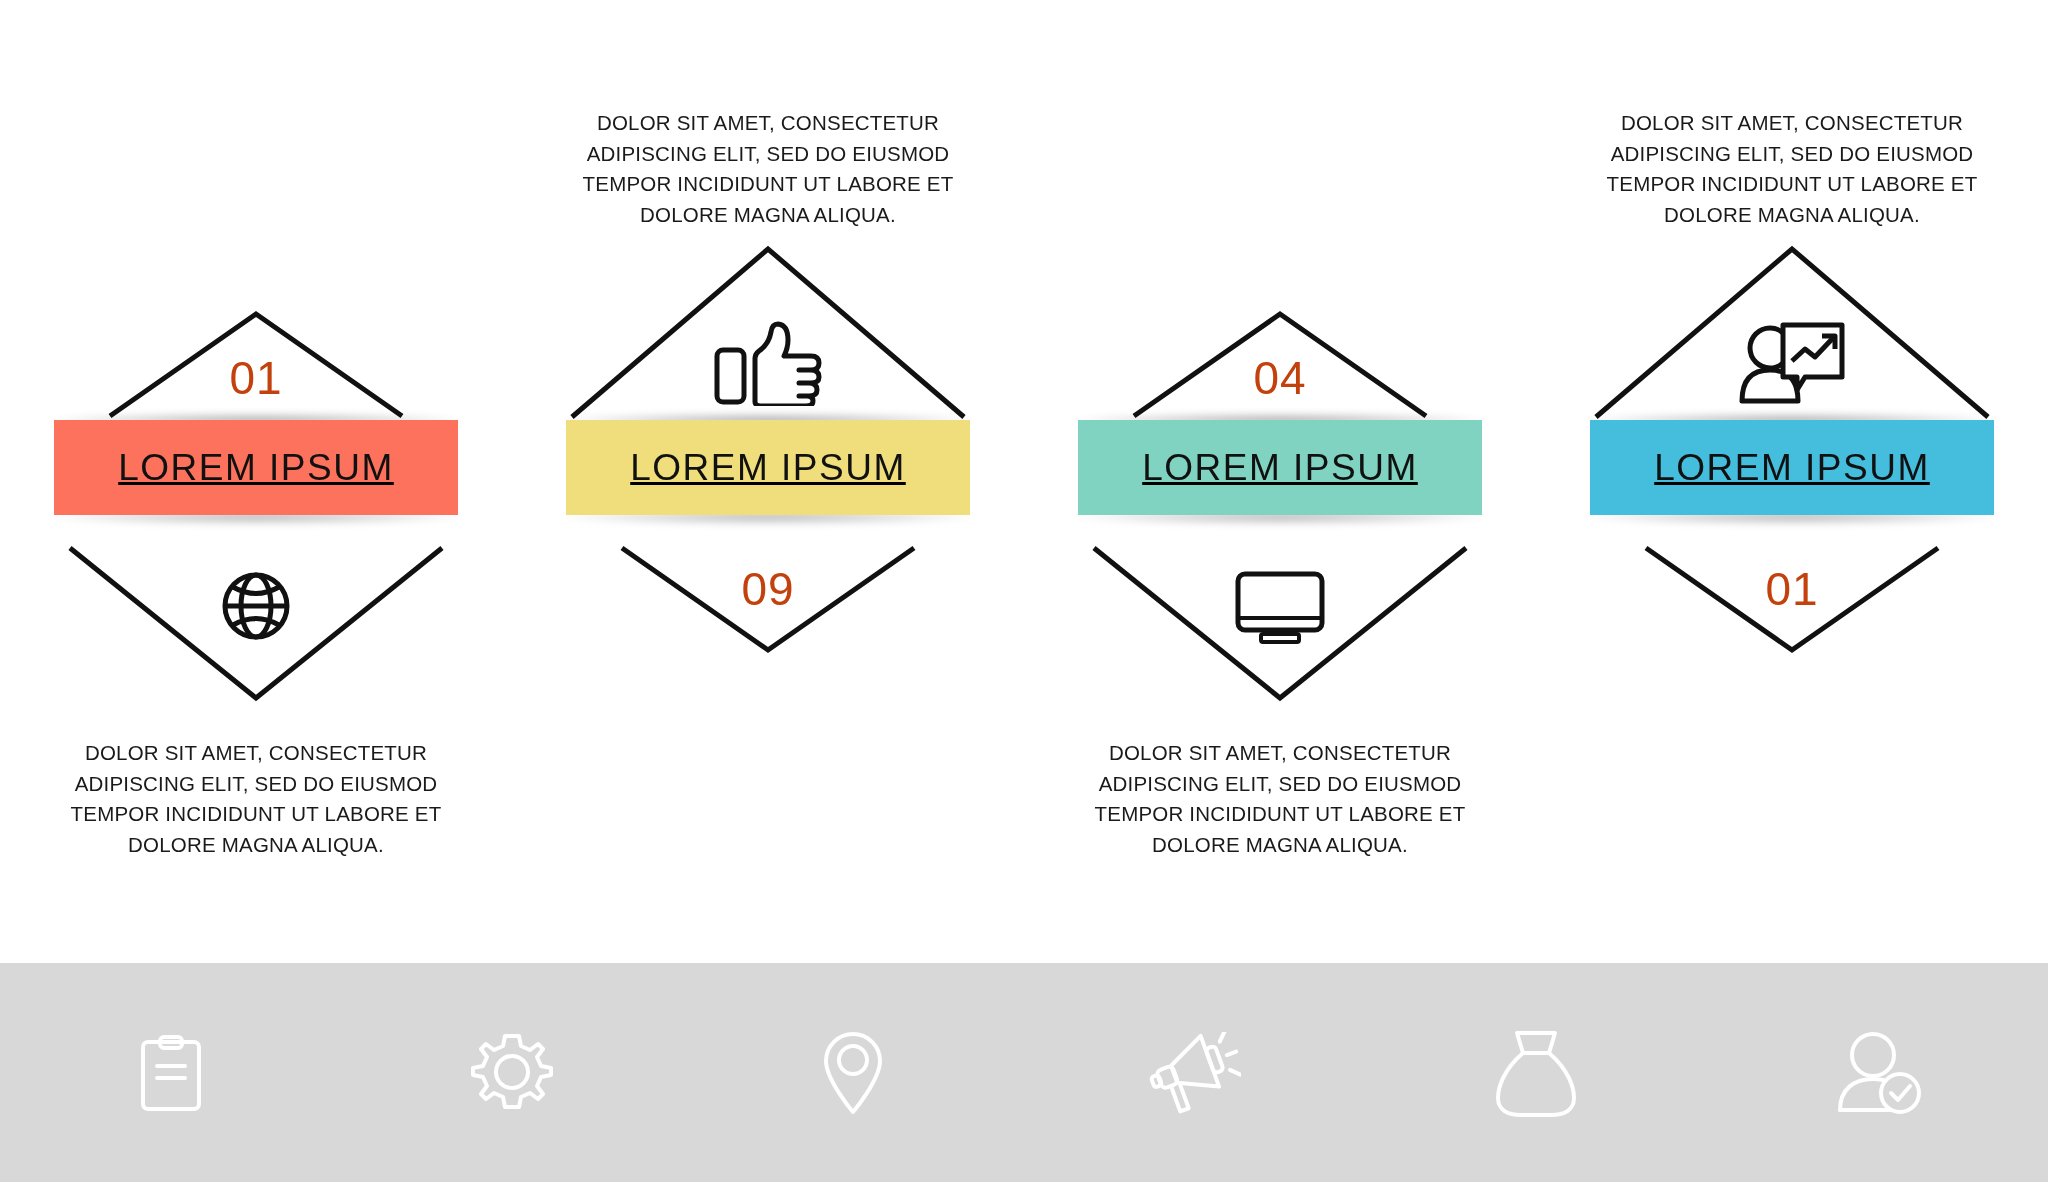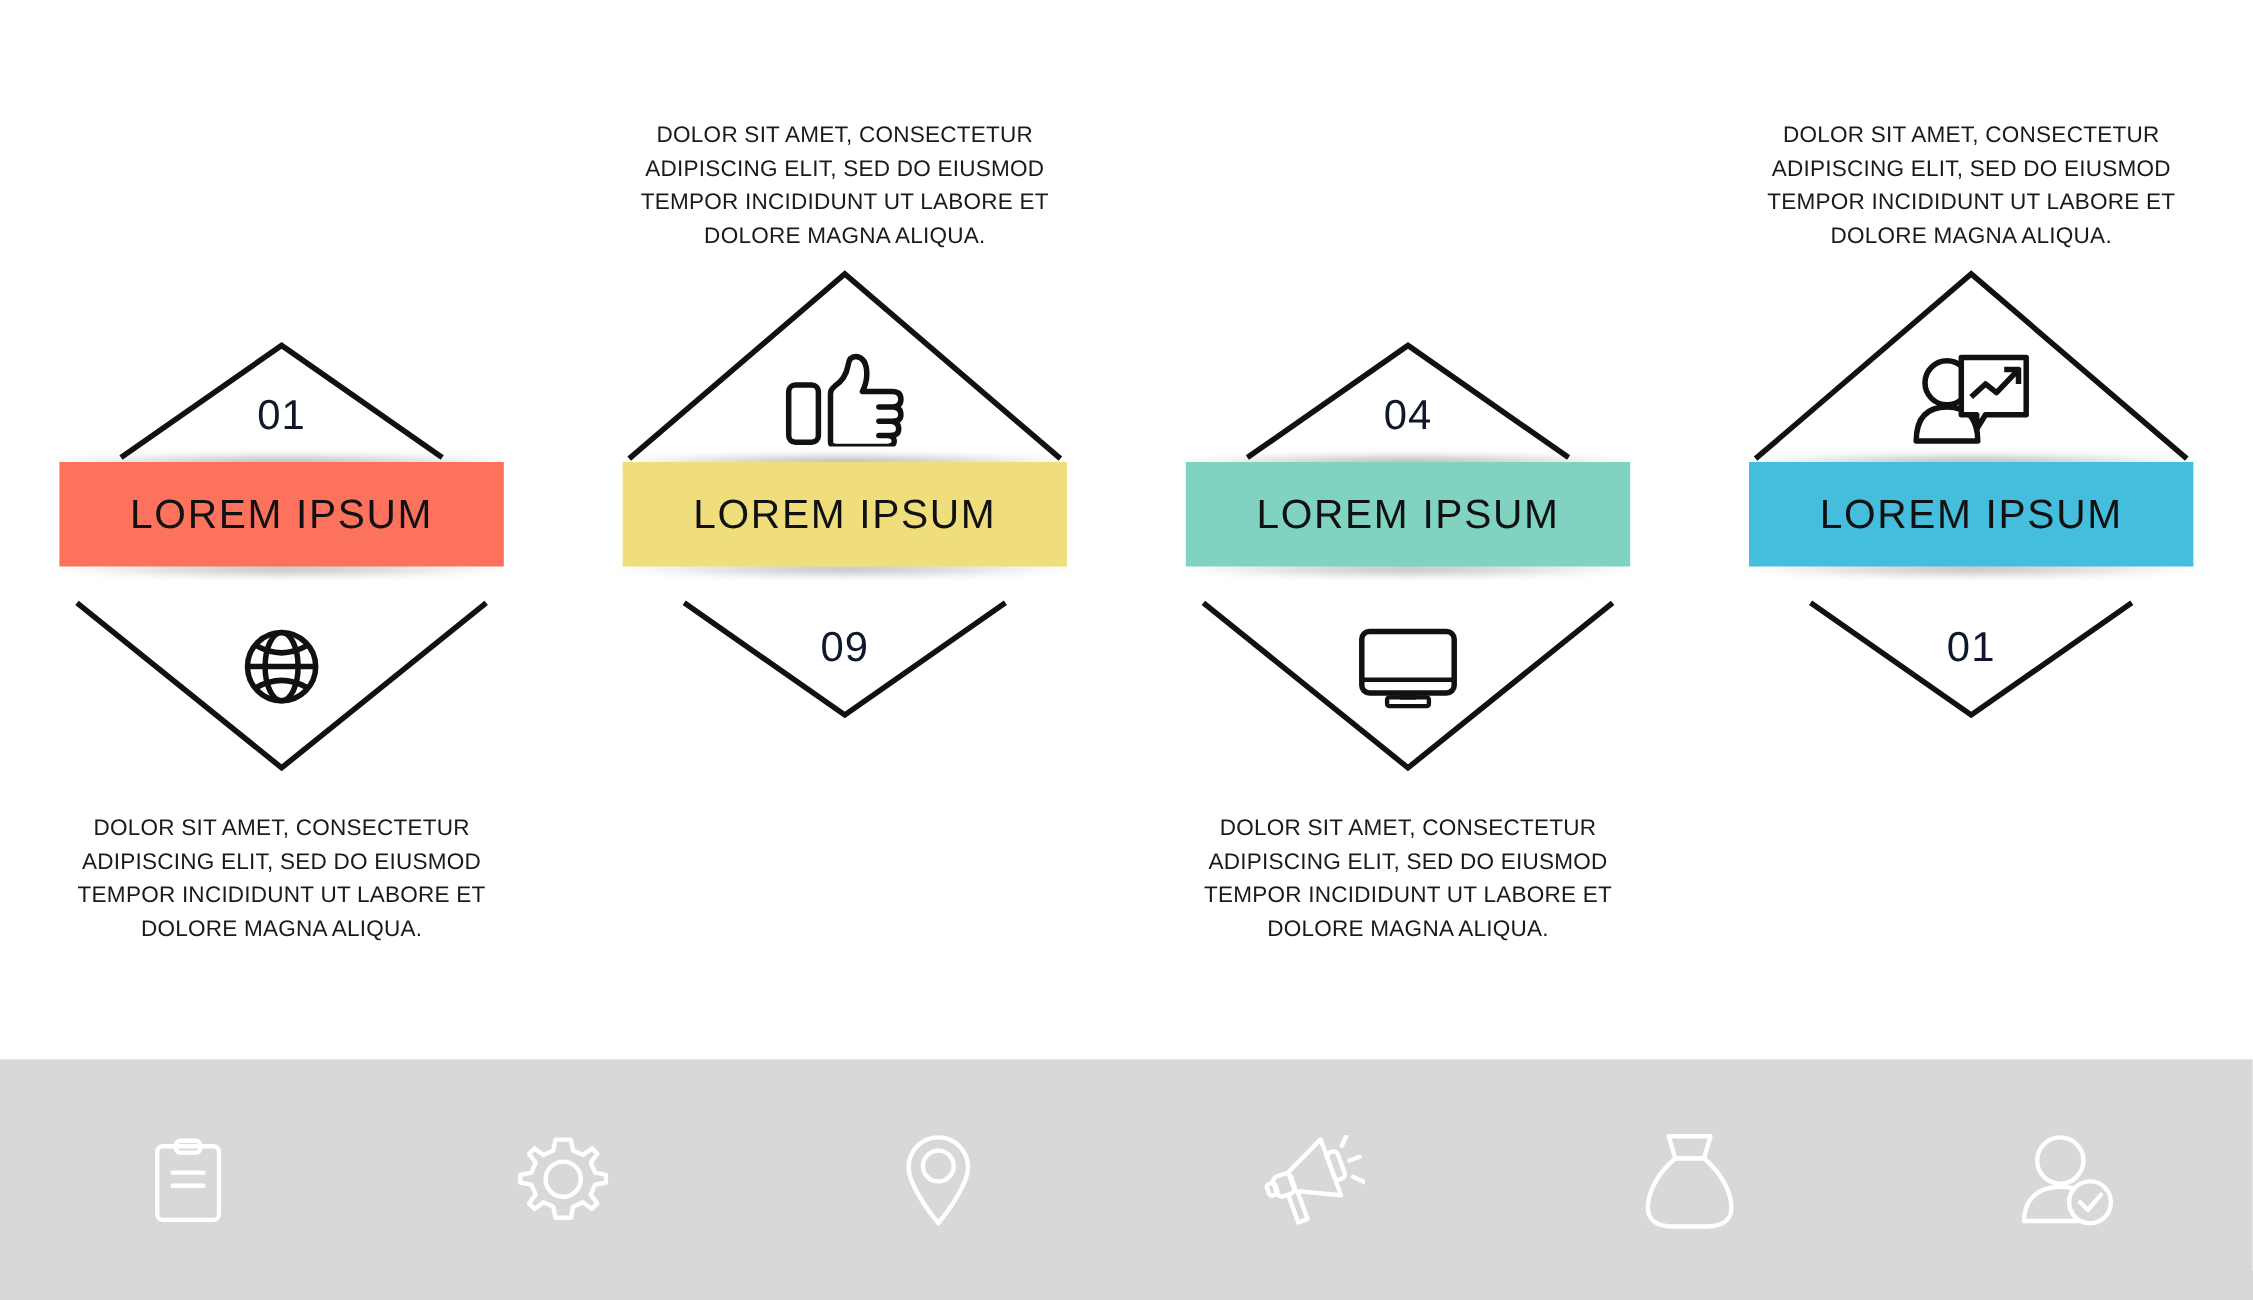"01" .num { color: #0f172a -> #c2410c; font-size: 38px -> 46px }
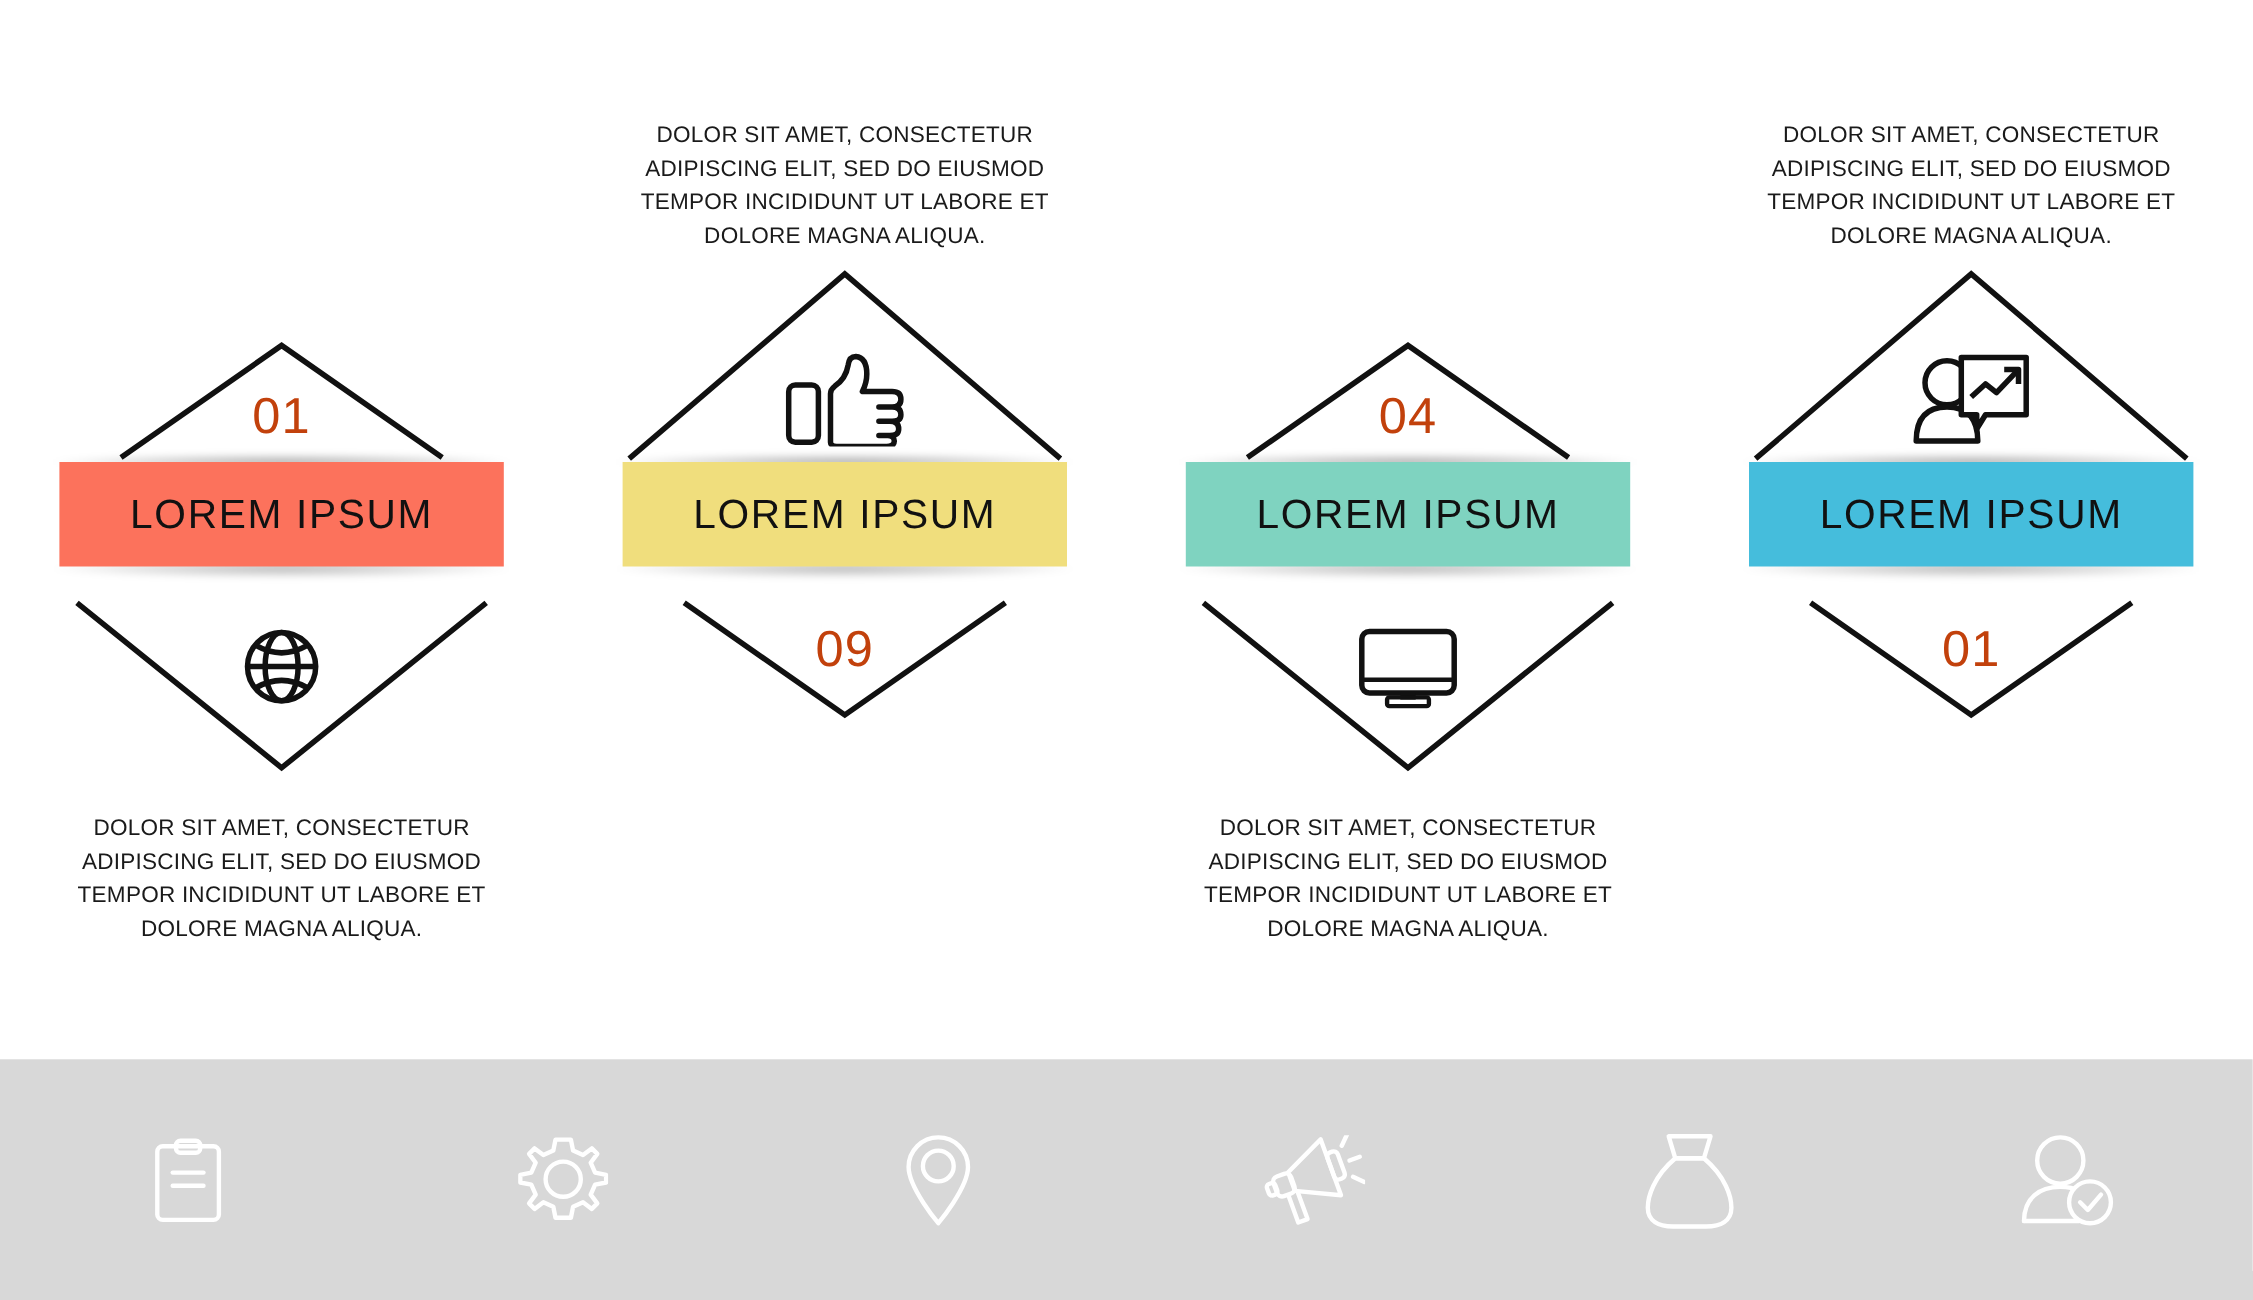"LOREM IPSUM" .bar { text-decoration: none -> underline }
